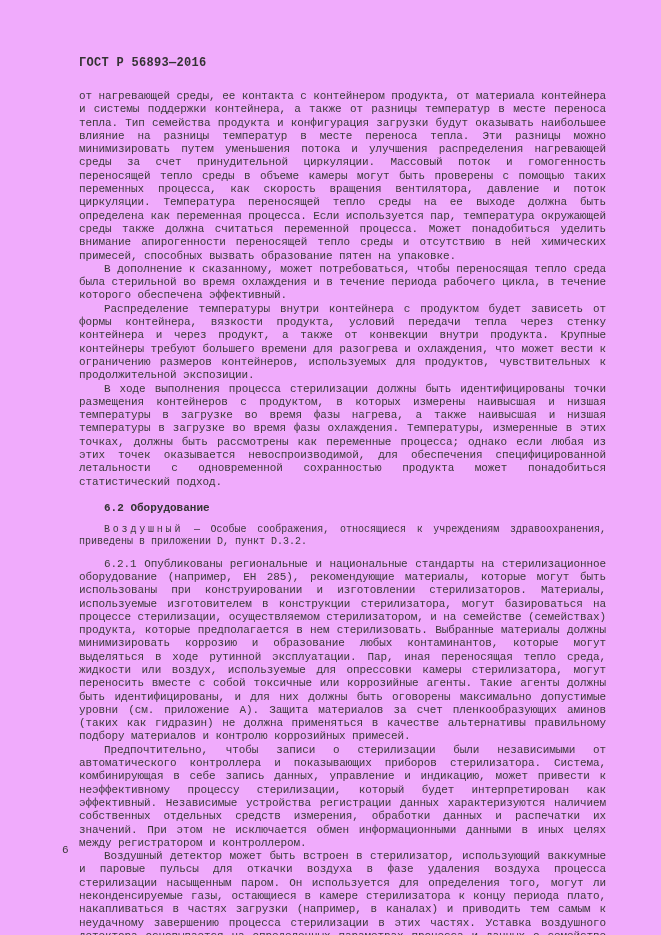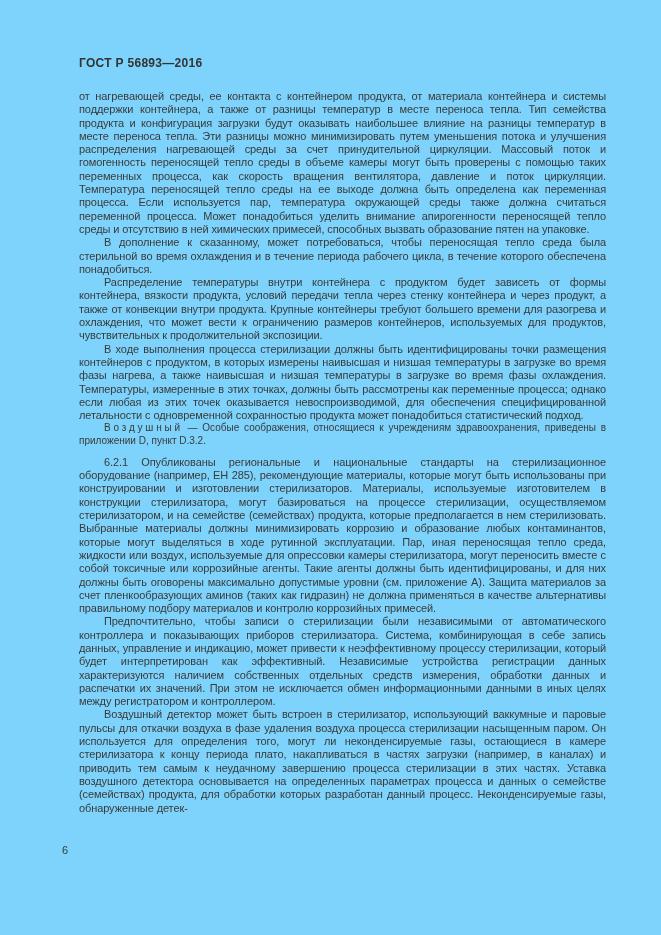"ГОСТ Р 56893—2016" .page { background: #7dd3fc -> #f0abfc; font-family: Liberation Sans, sans-serif -> Liberation Mono, monospace }
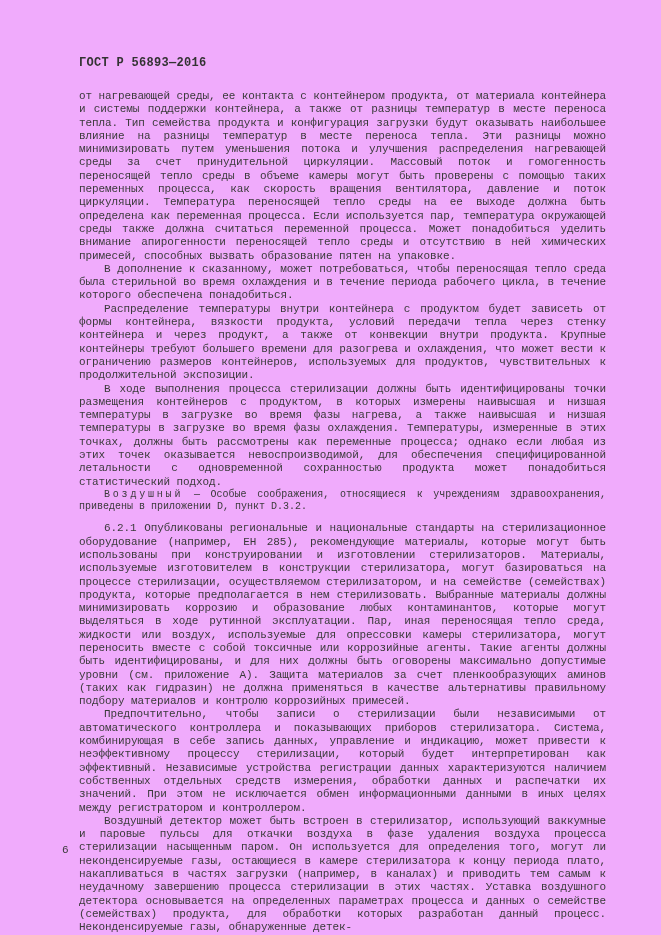"В дополнение к сказанному, может" p.body { text: понадобиться -> эффективный }
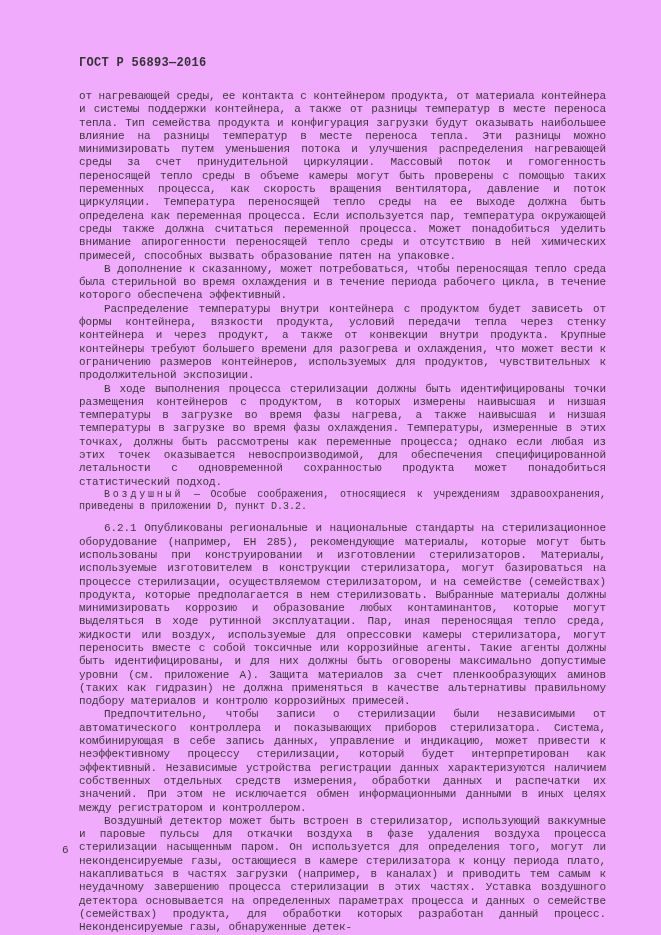"6.2 Оборудование" h2.section-heading { html: none -> <h2>6.2 Оборудование</h2> }
